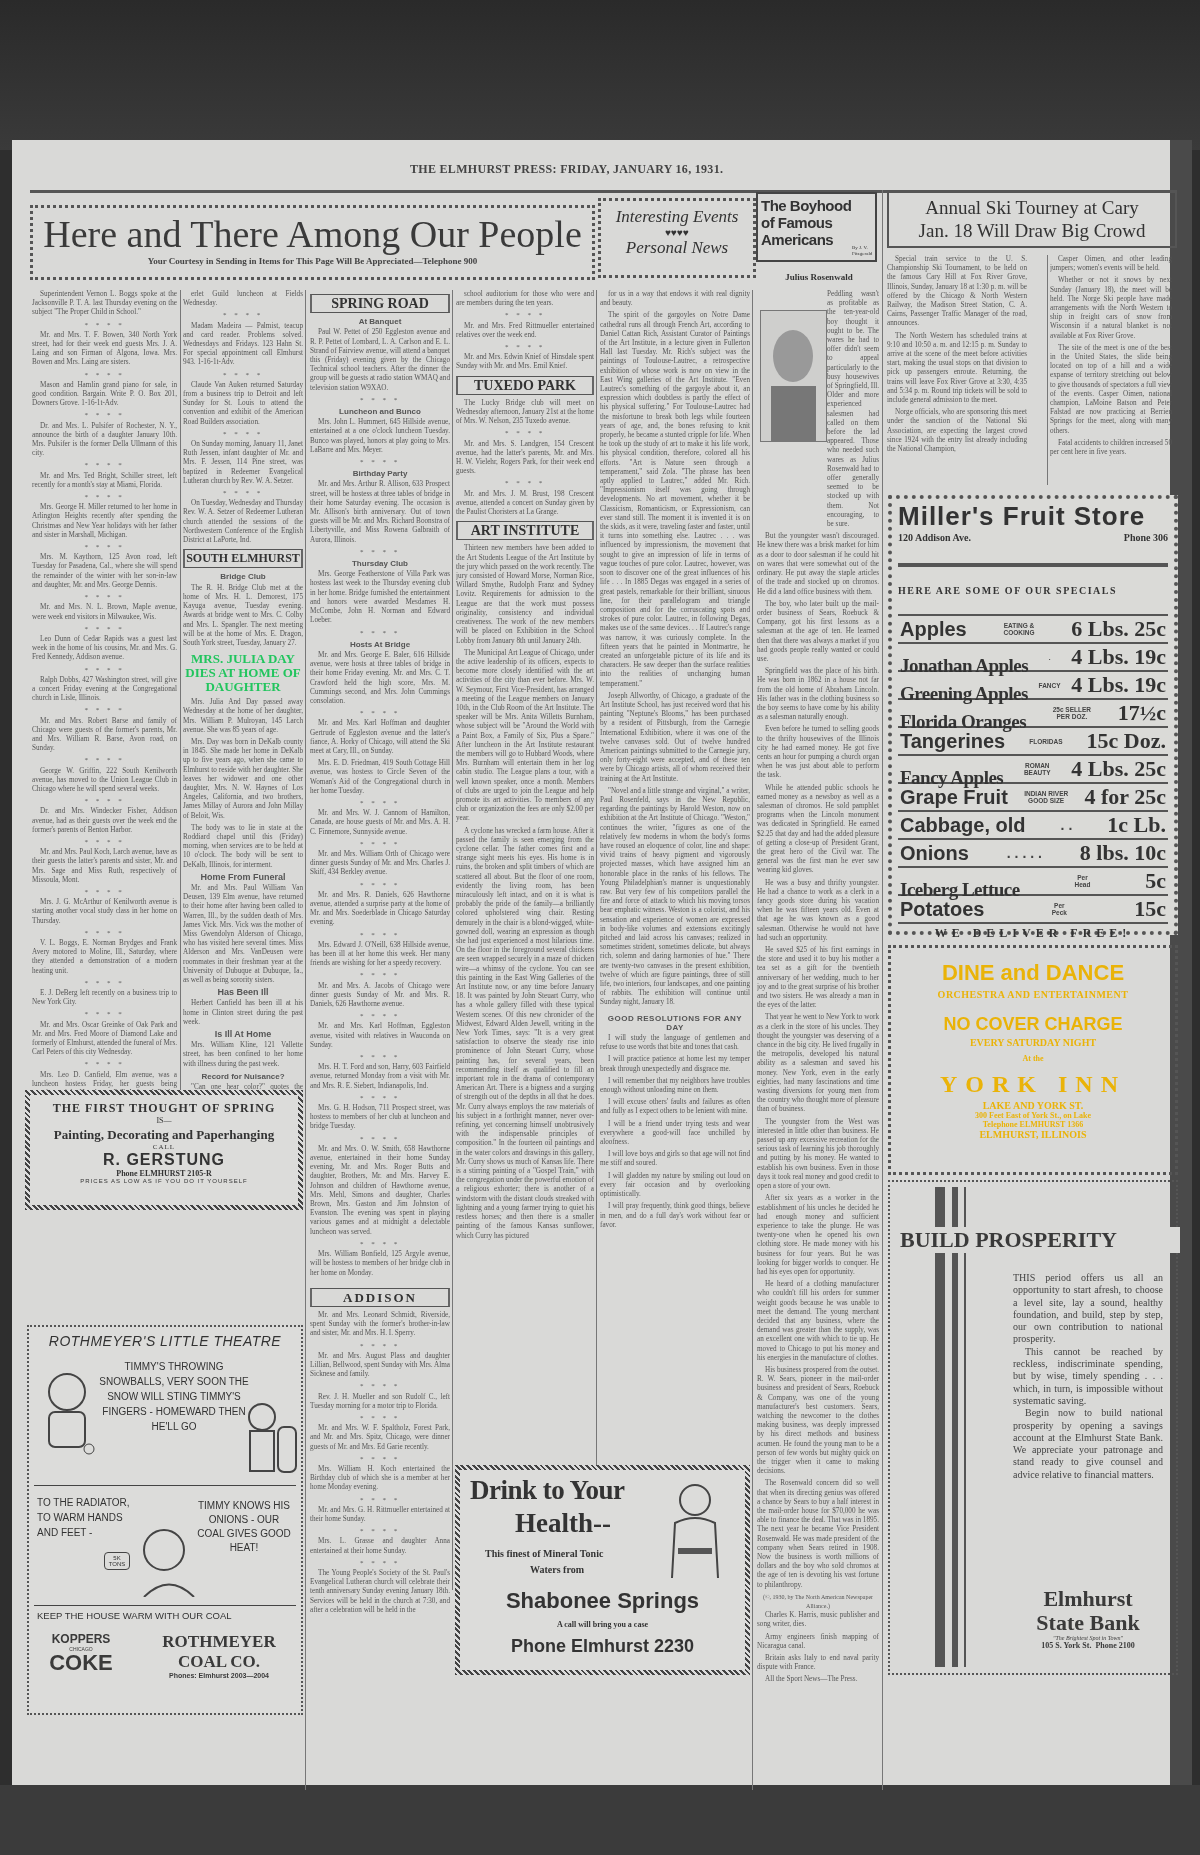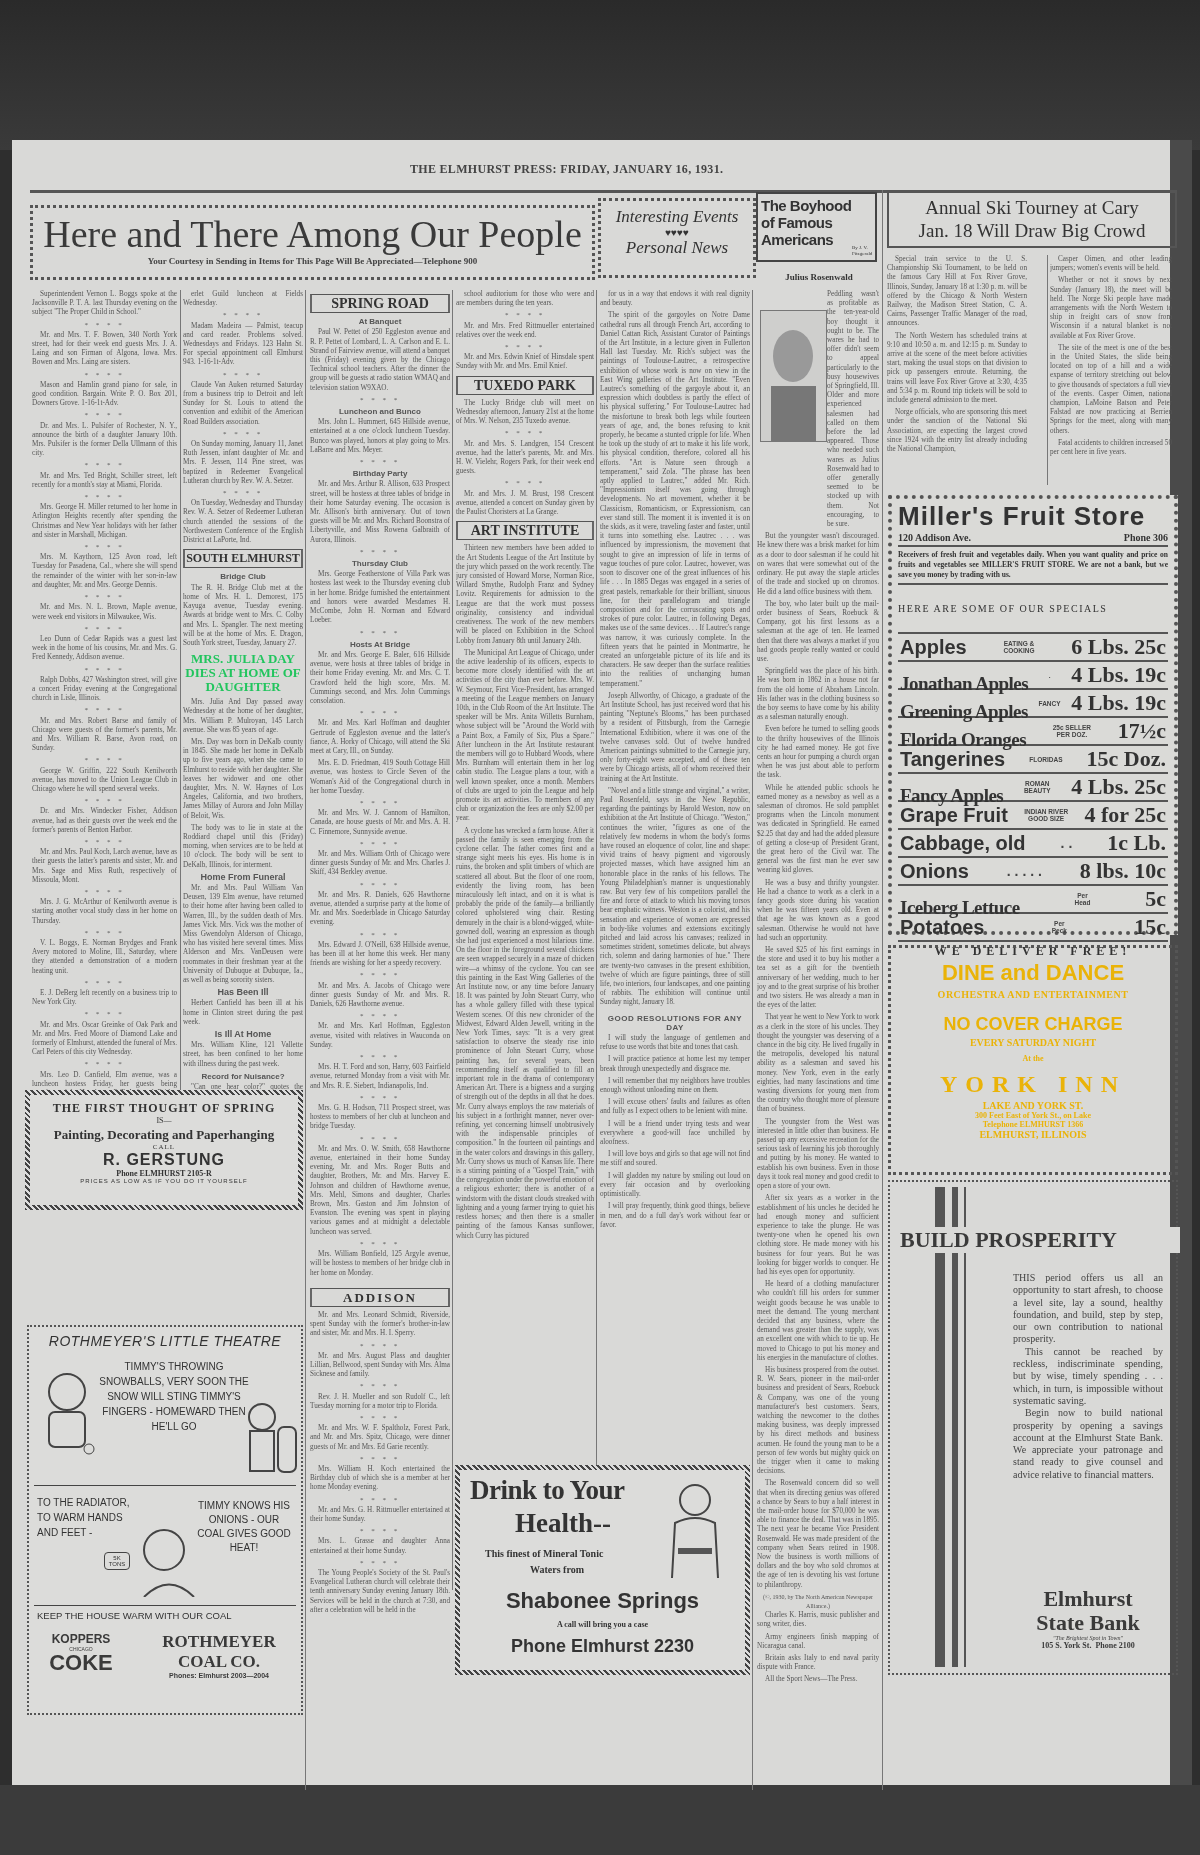"120 Addison Ave." div { padding-bottom: 2px -> 20px }
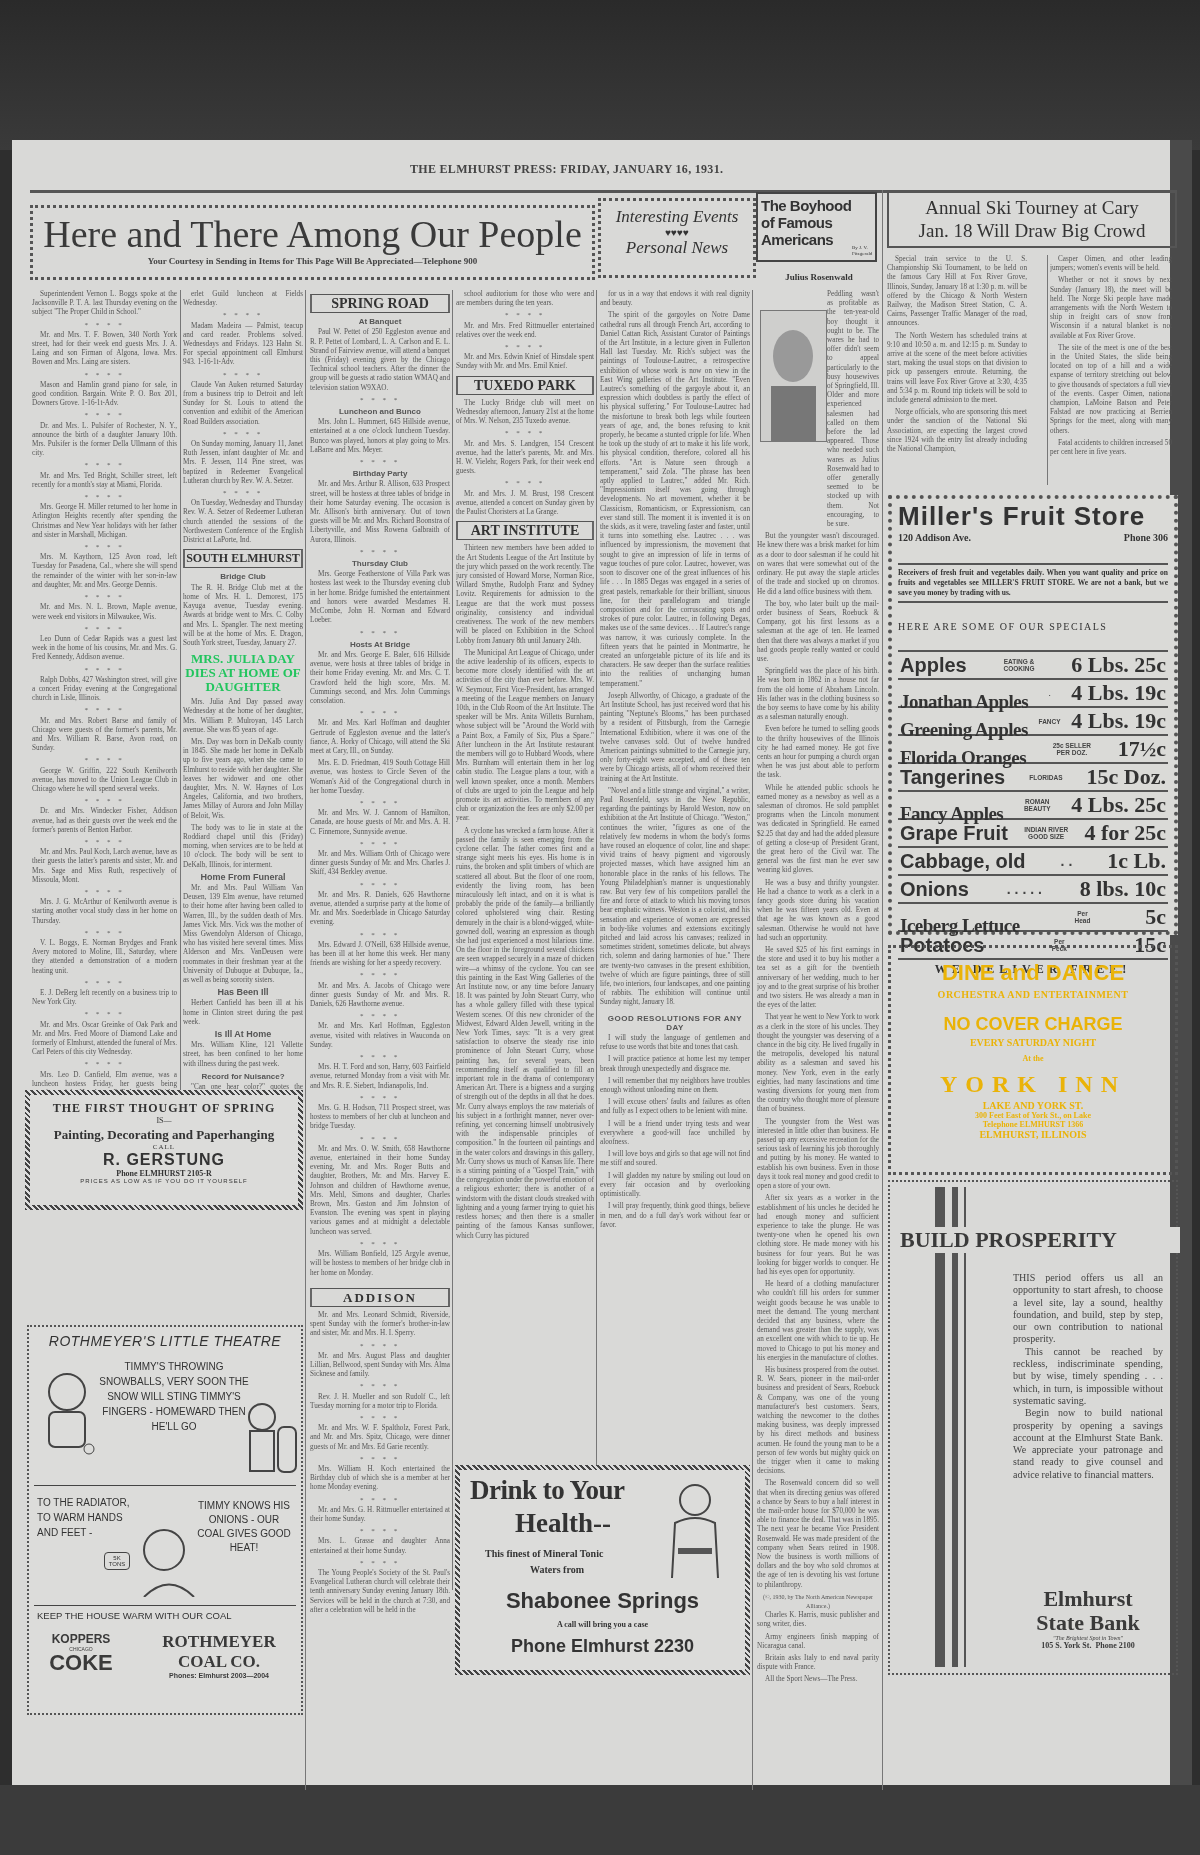"Receivers of fresh fruit and" div { html: <div>Receivers of fresh fruit and vegetables daily. When you want quality and price on fruits and vegetables see MILLER'S FRUIT STORE. We are not a bank, but we save you money by trading with us.</div> -> none }
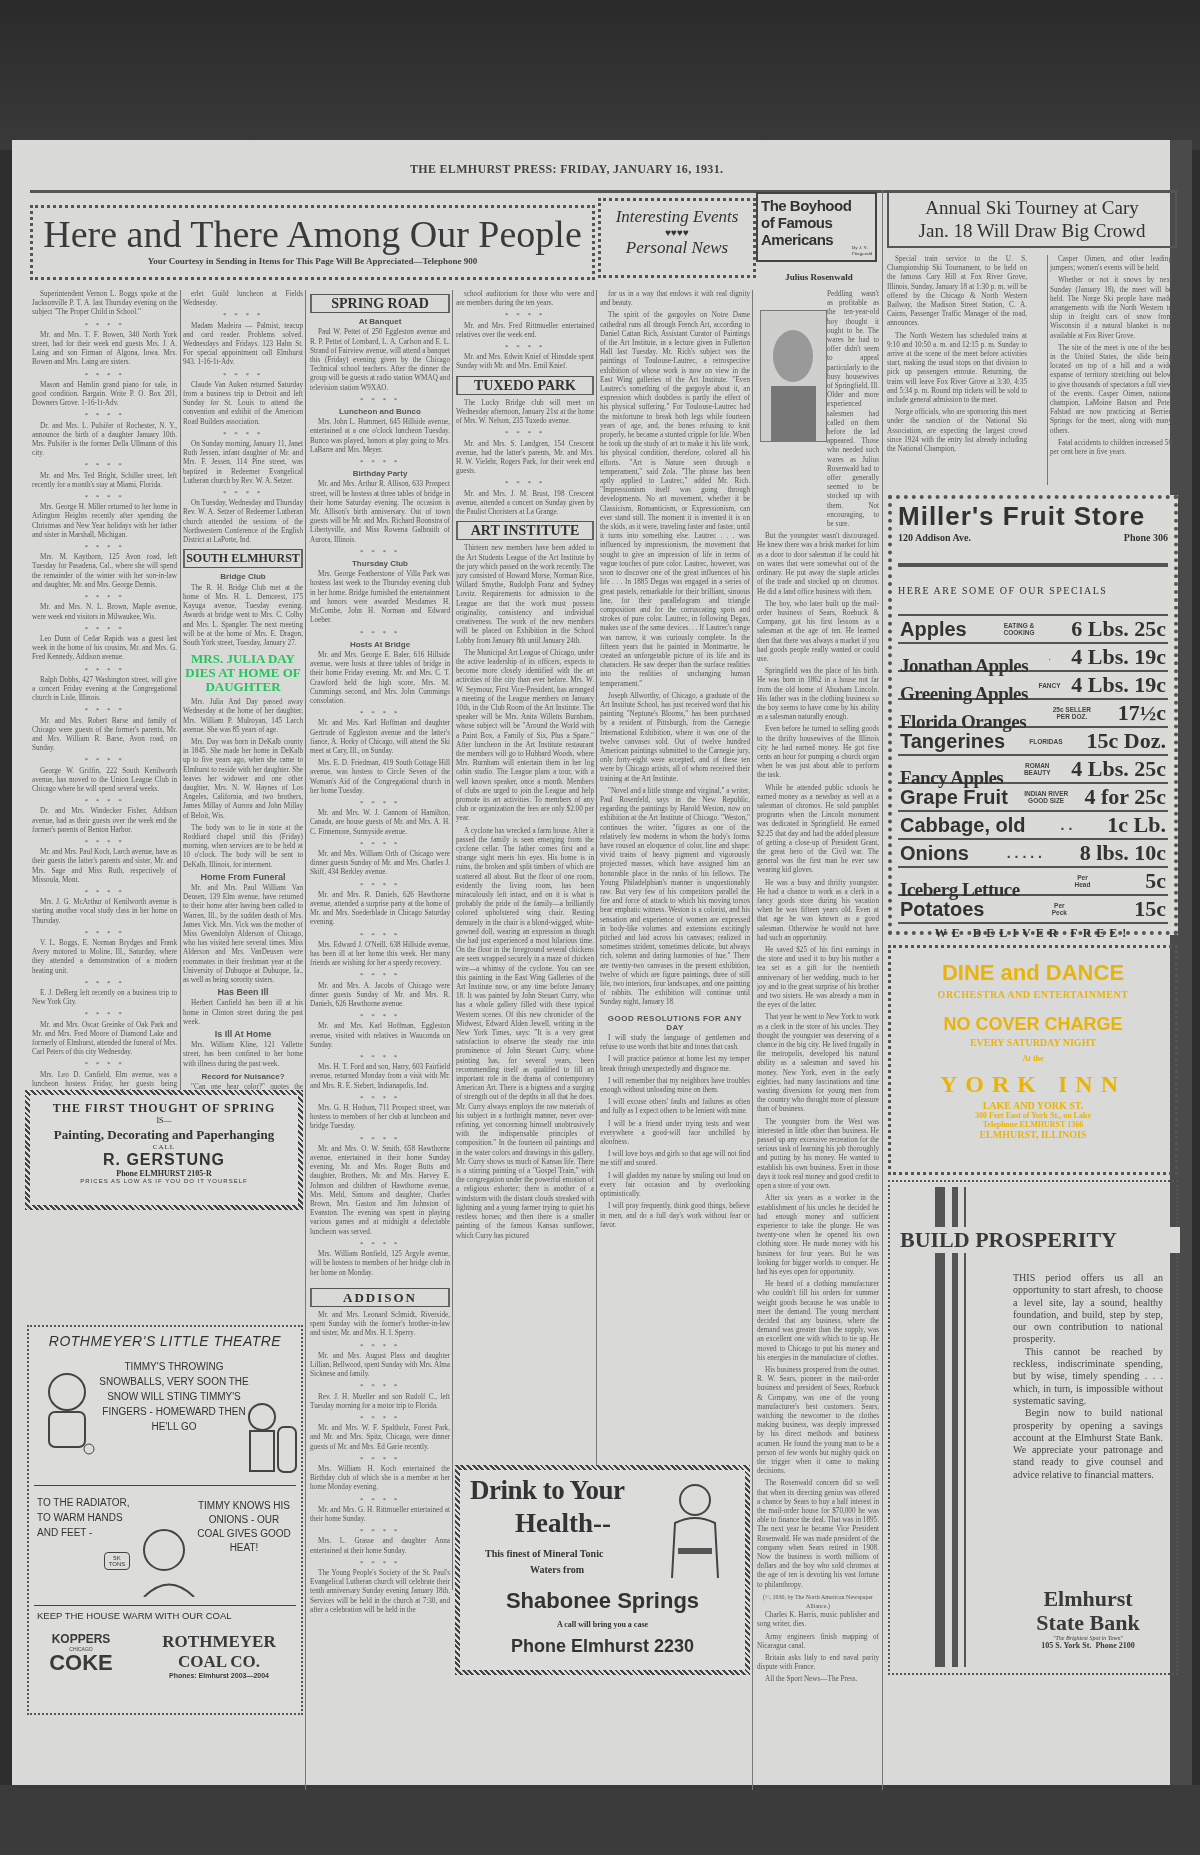"HERE ARE SOME OF OUR" div { font-weight: normal -> bold }
